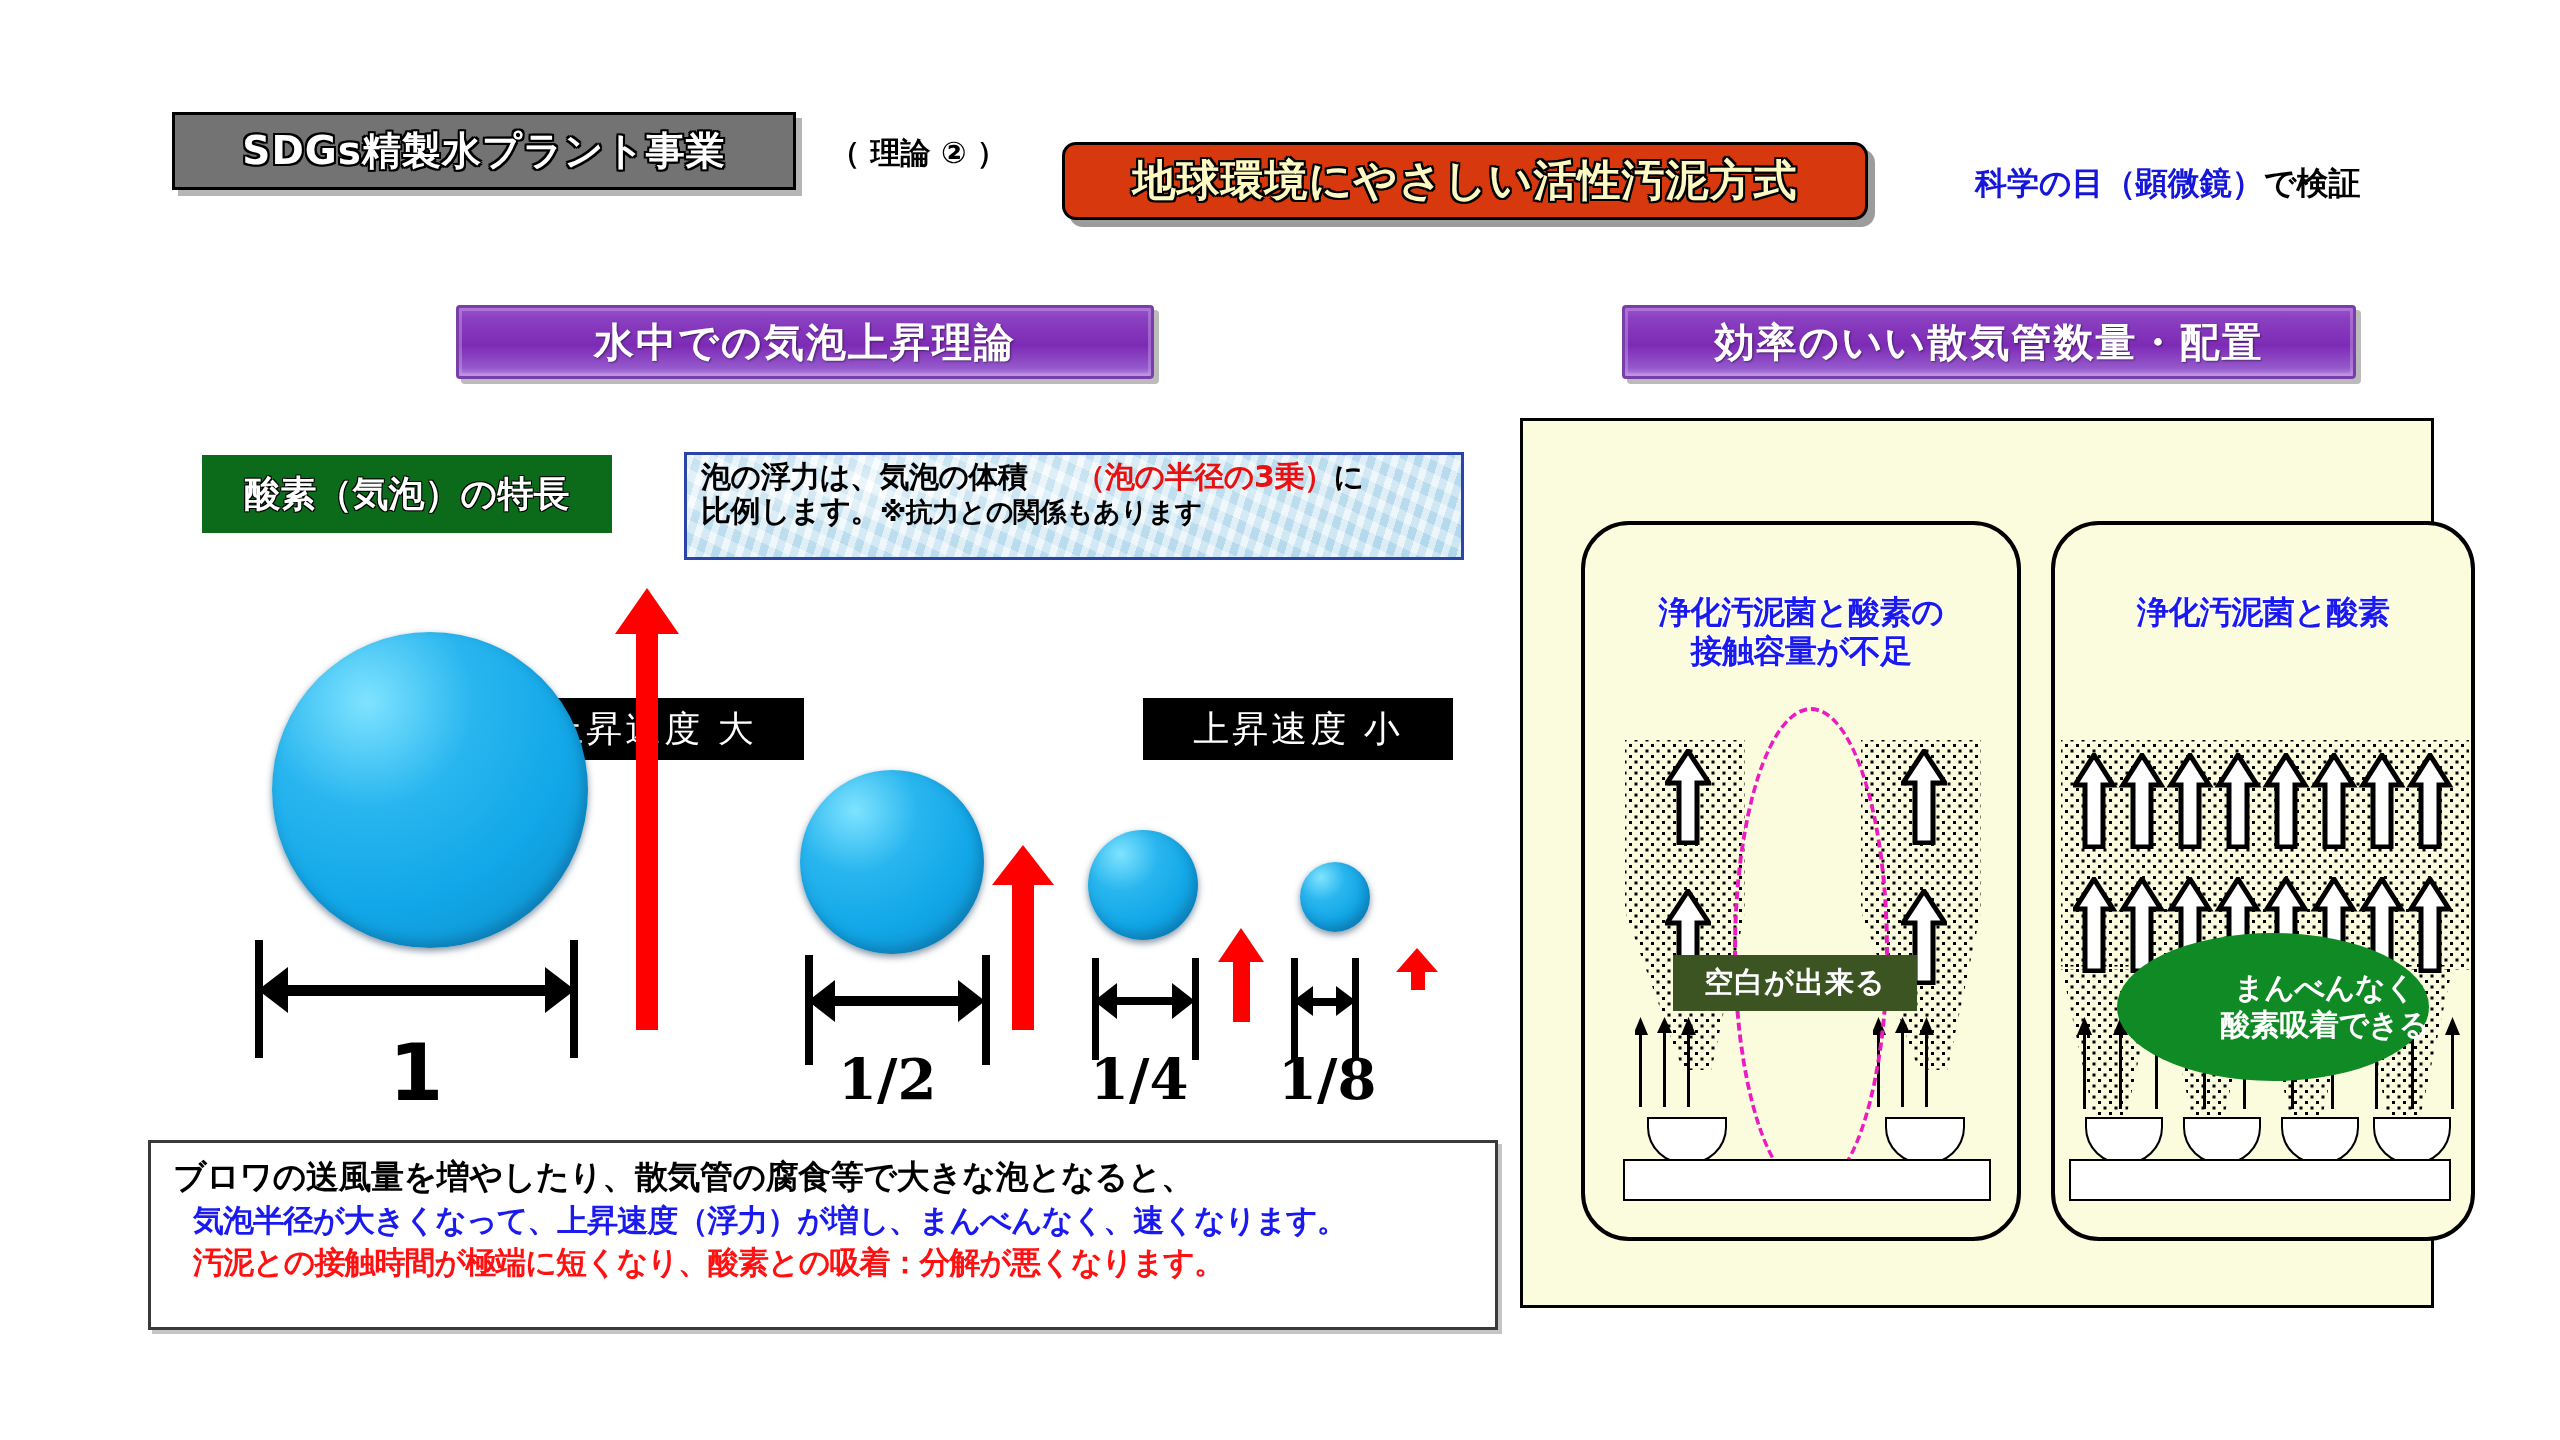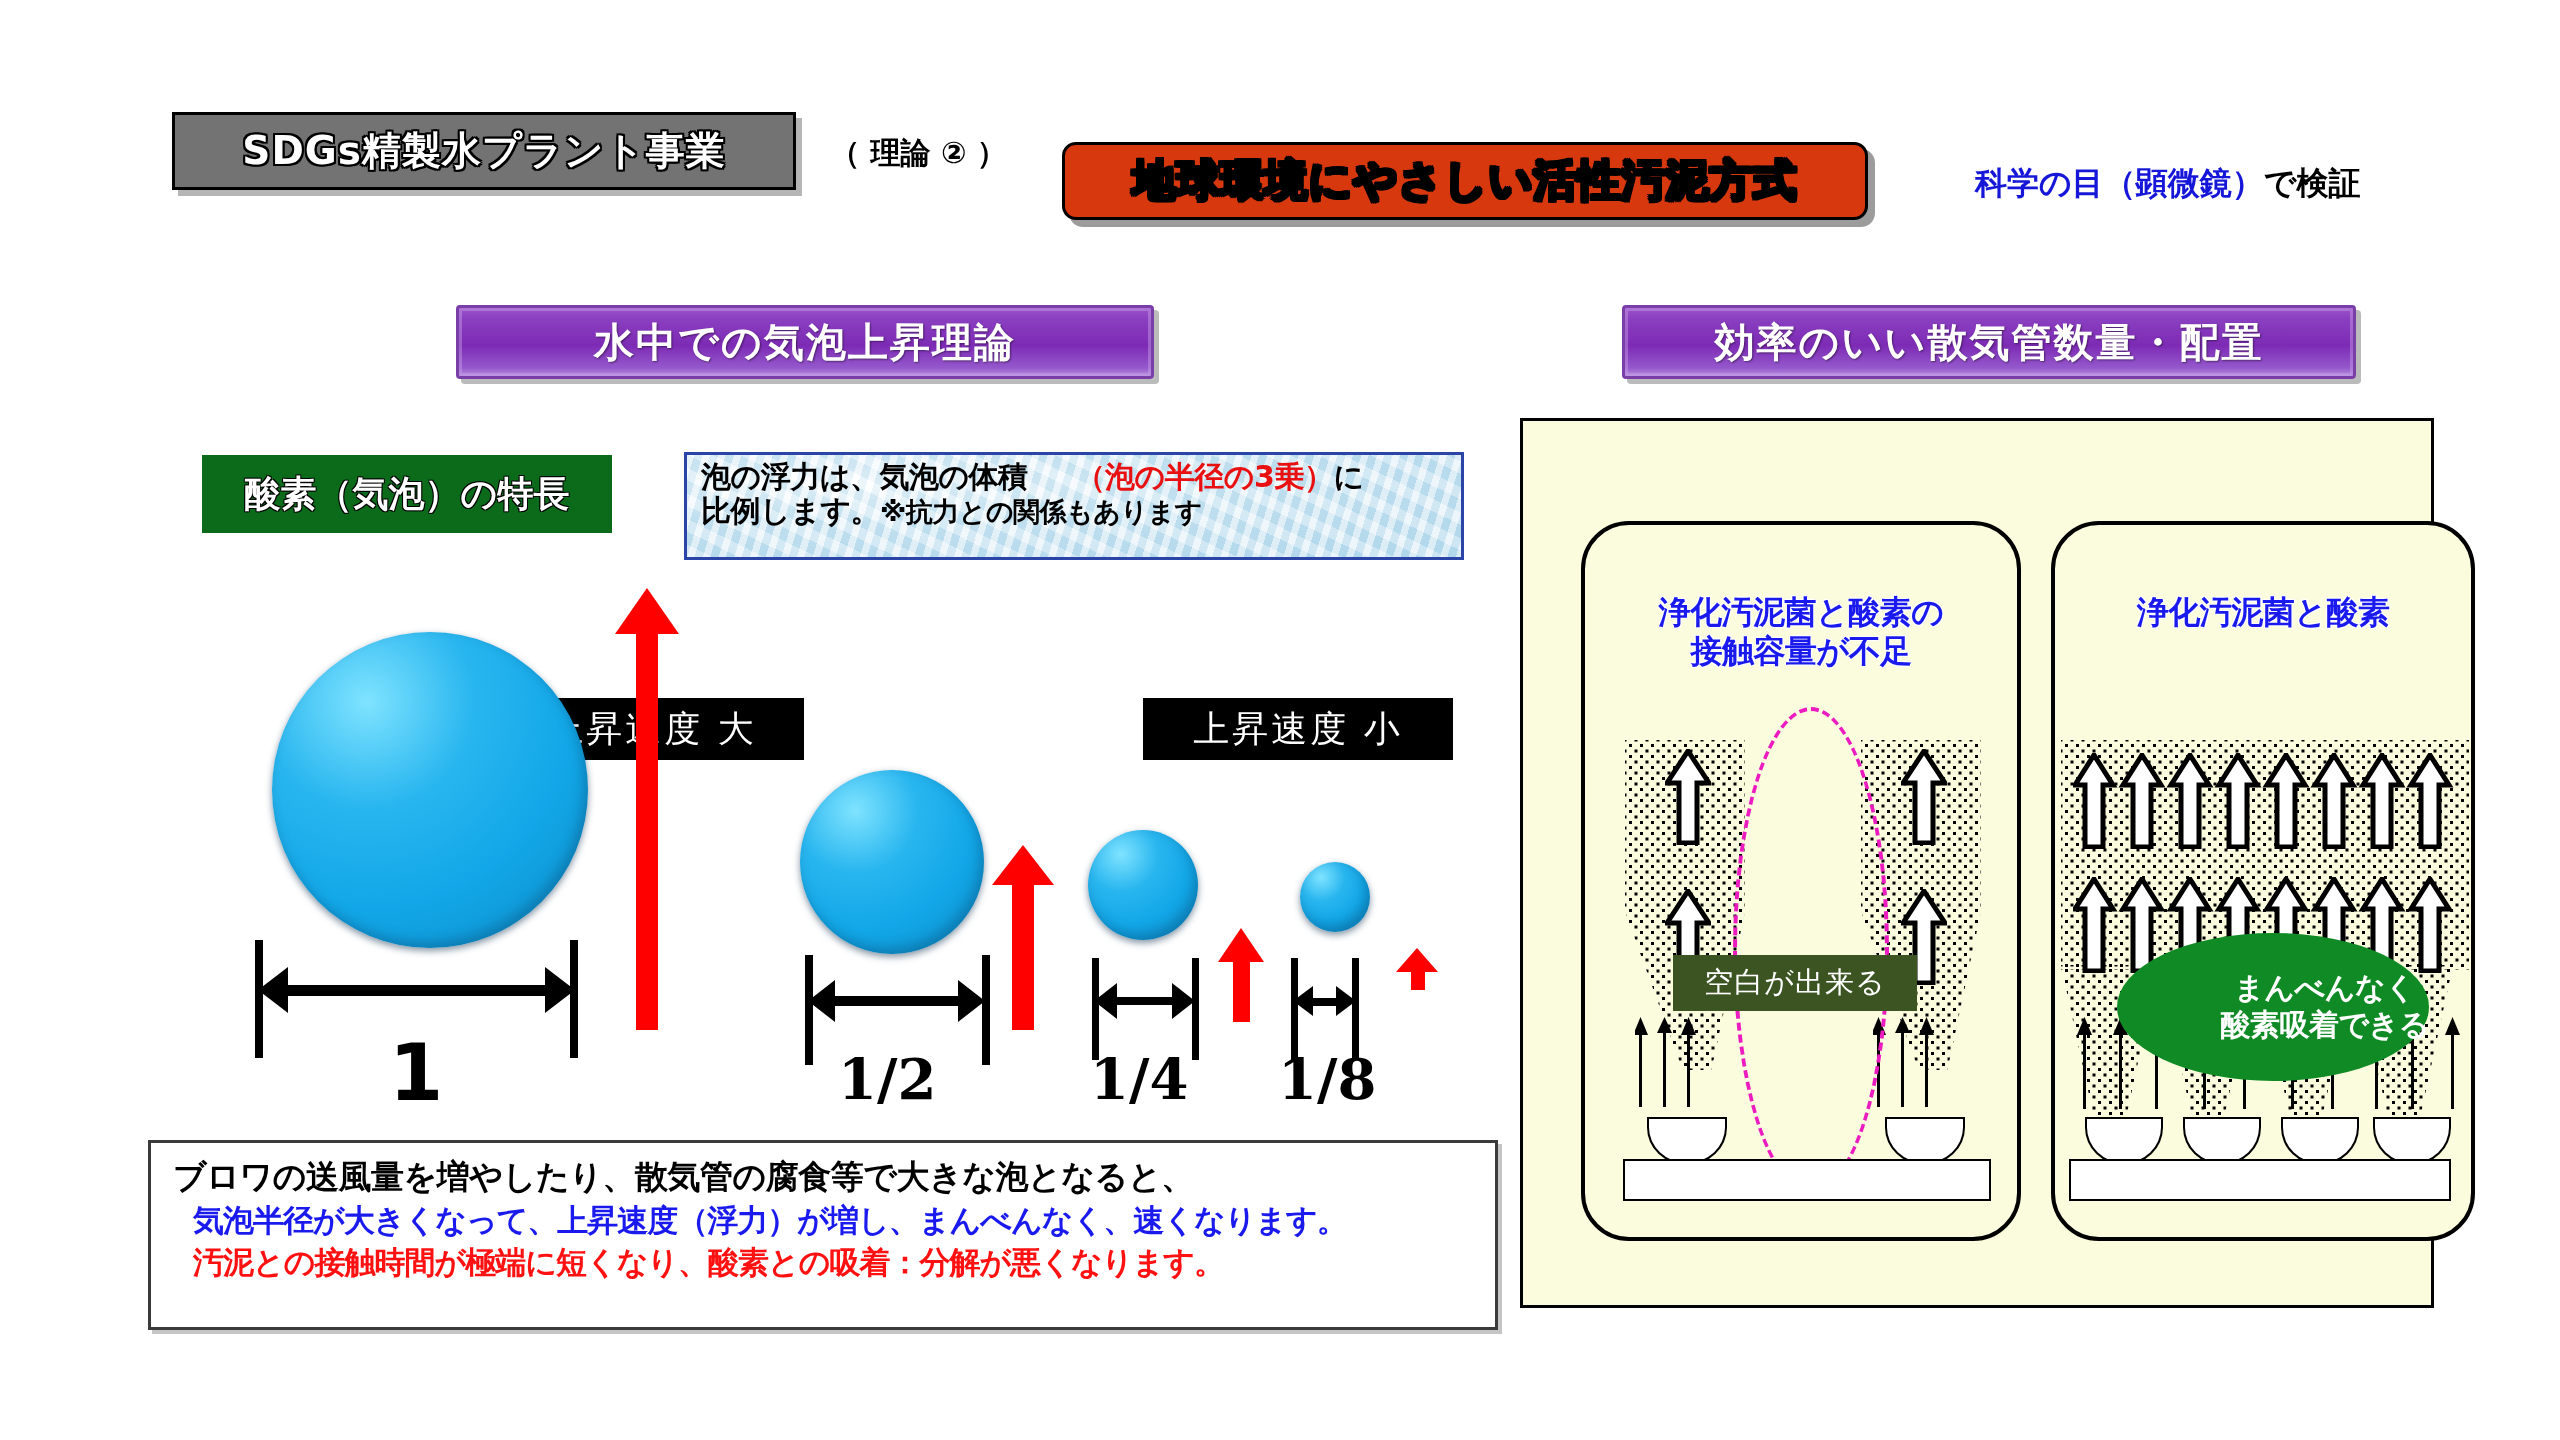"地球環境にやさしい活性汚泥方式" .red-banner span { color: #000000 -> #fef9c3 }
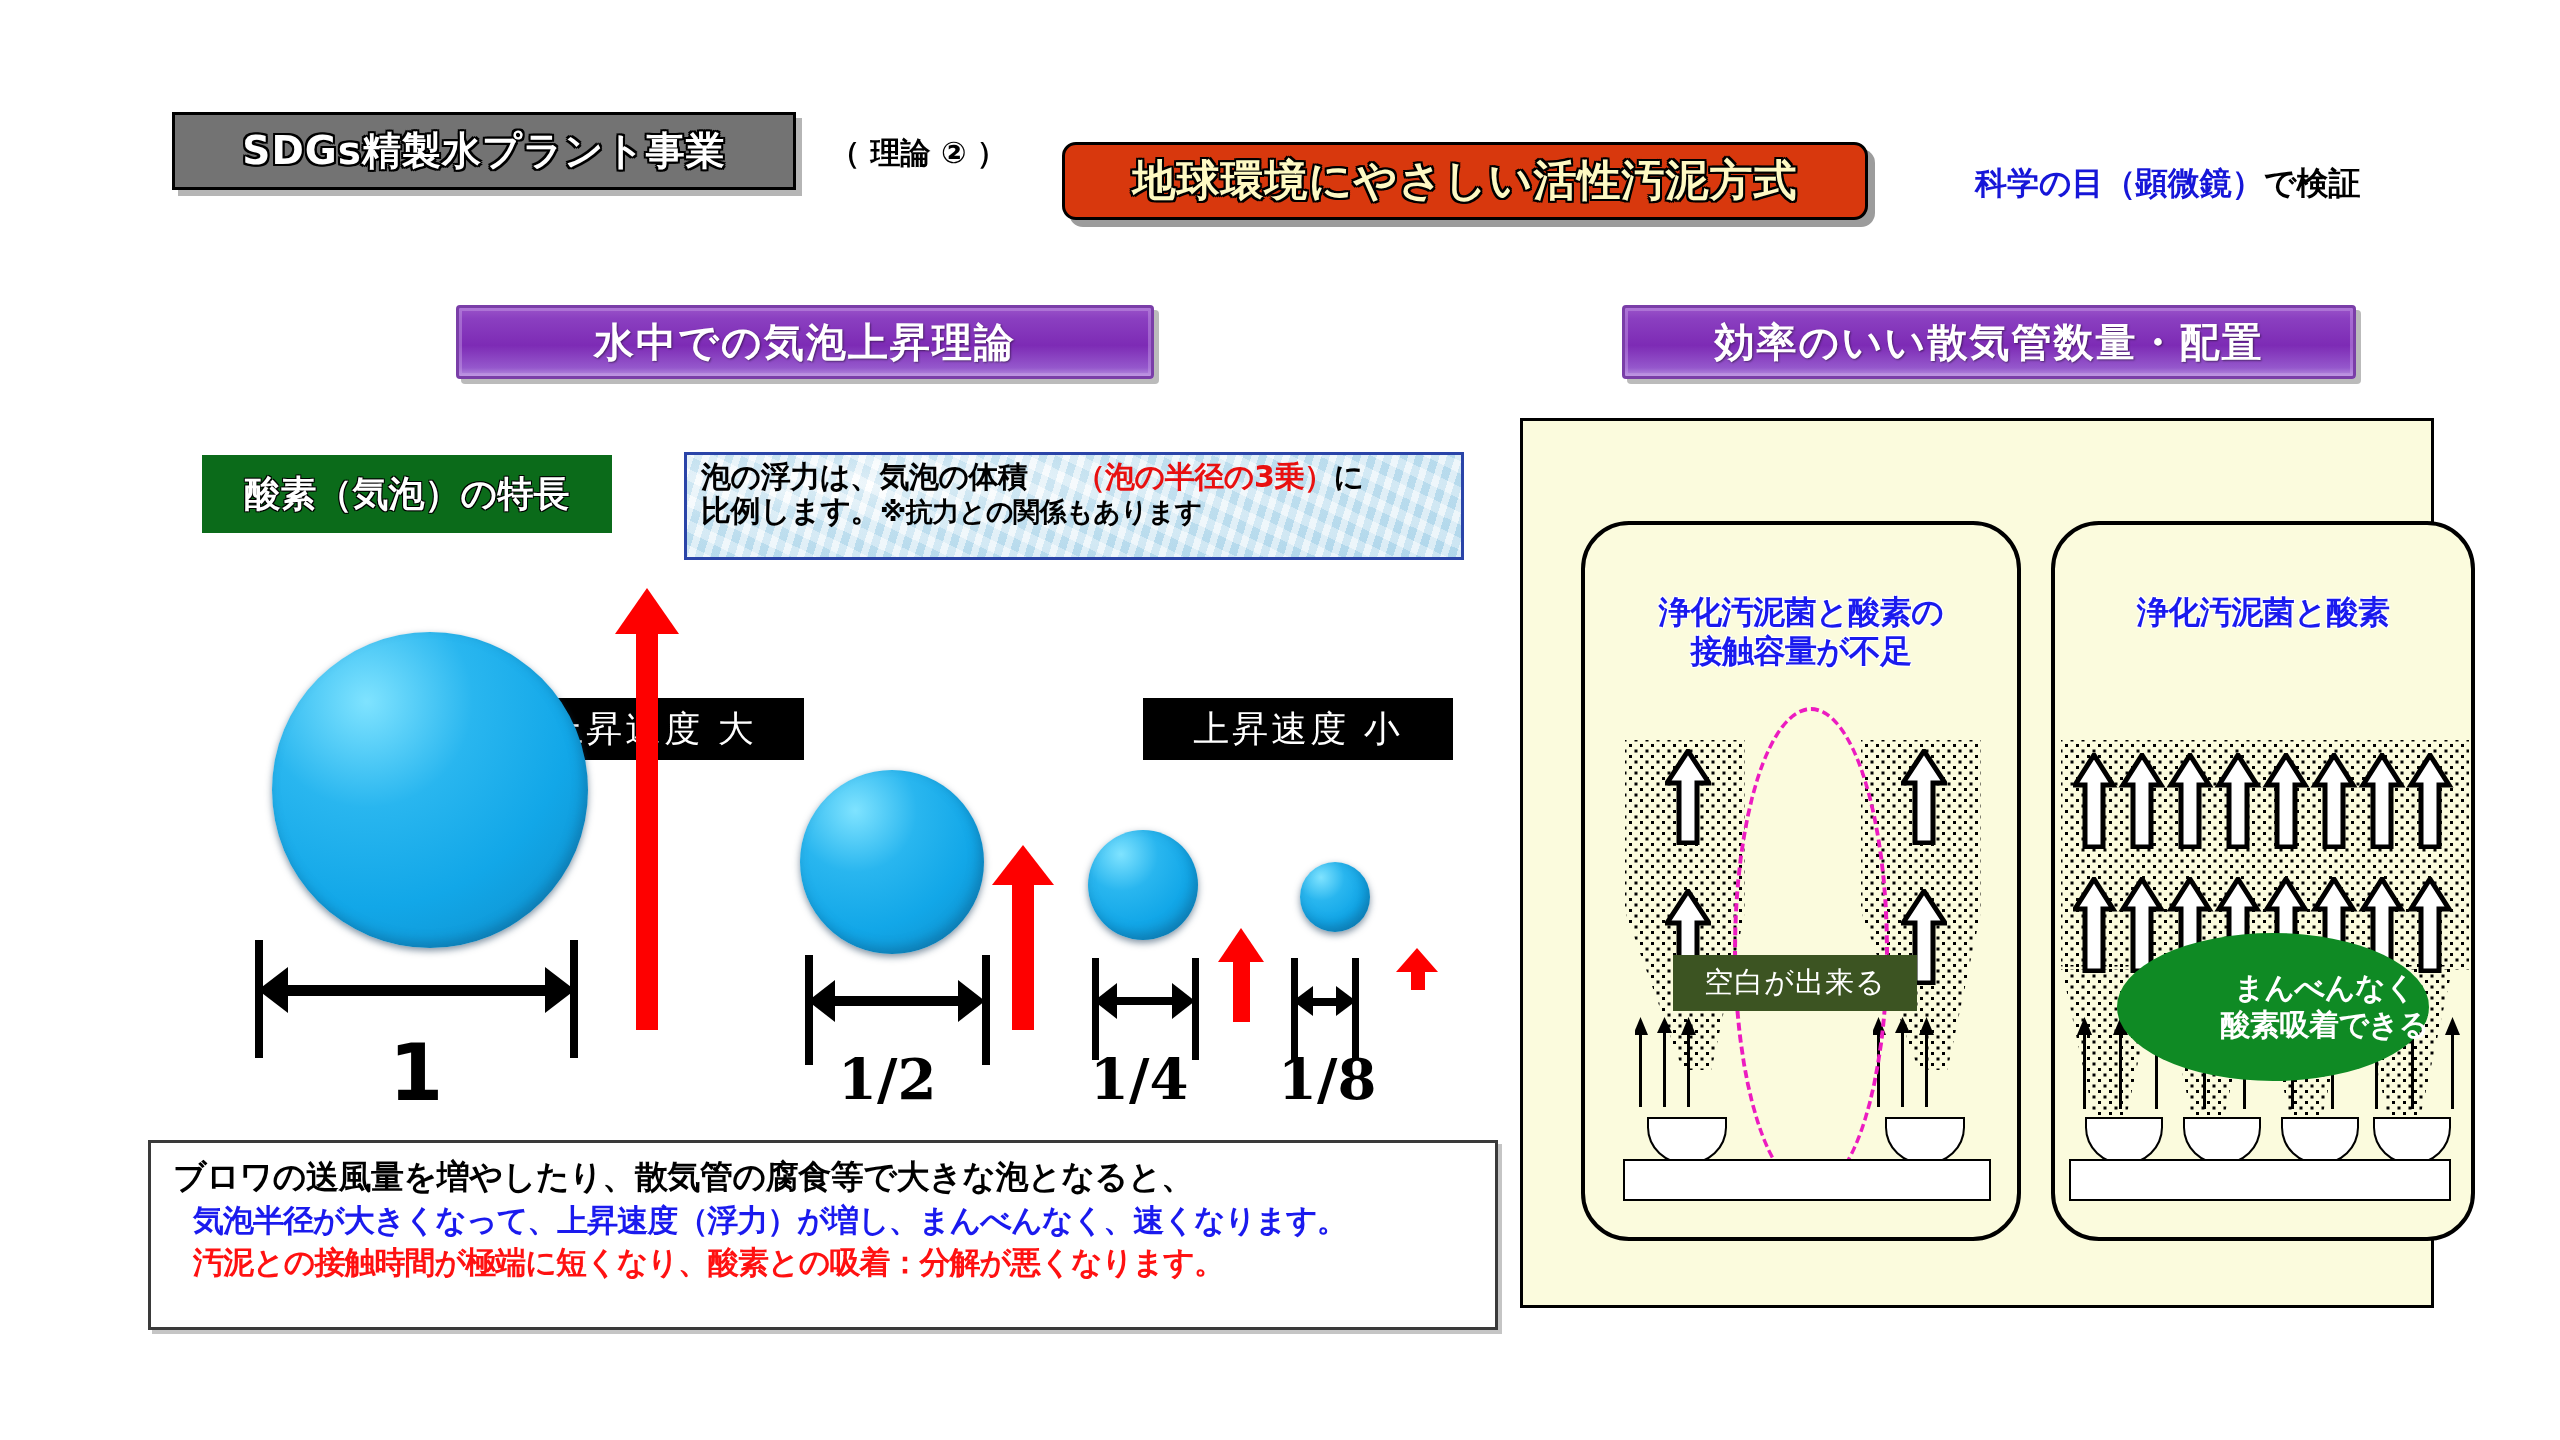"空白が出来る" .olive-tag span { font-weight: normal -> bold }
